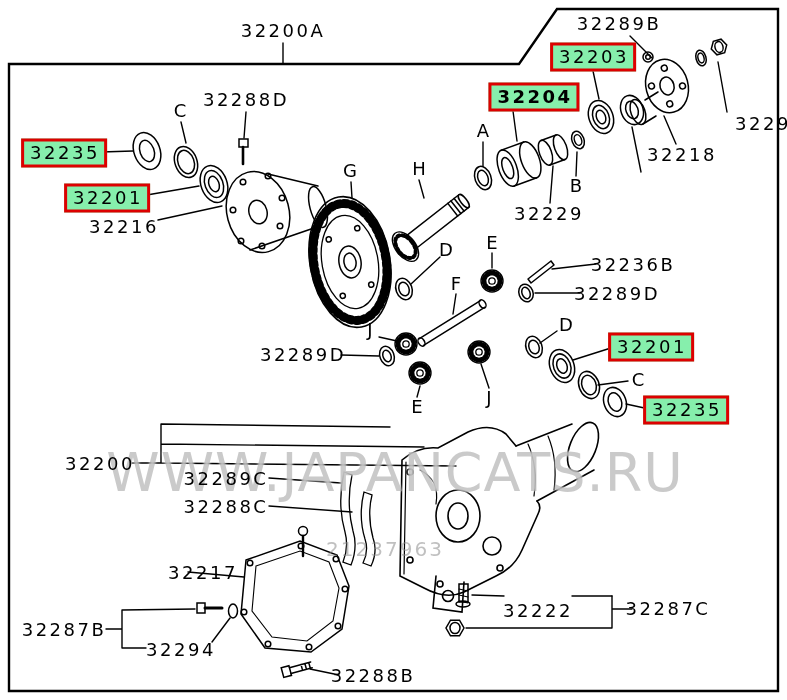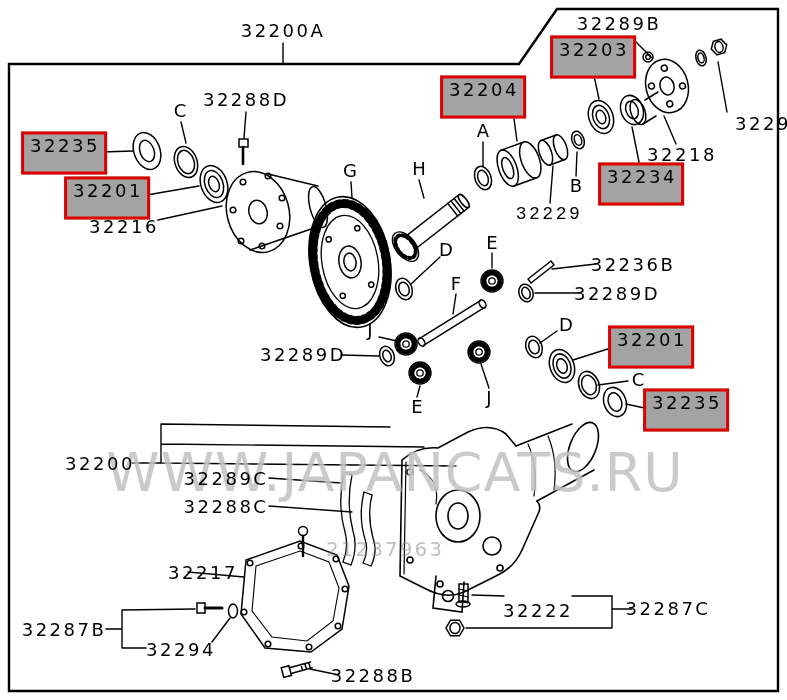"32203" .label.boxed { background: #a3a3a3 -> #86efac; padding: 2px 4px 17px 6px -> 2px 4px 3px 6px }
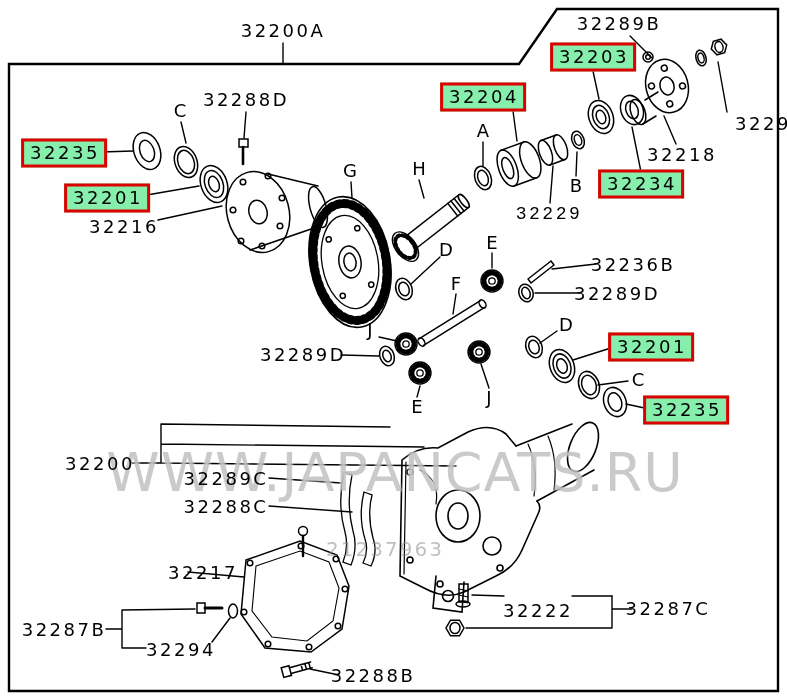"32204" div.label { font-weight: none -> bold; left: 483px -> 534px }
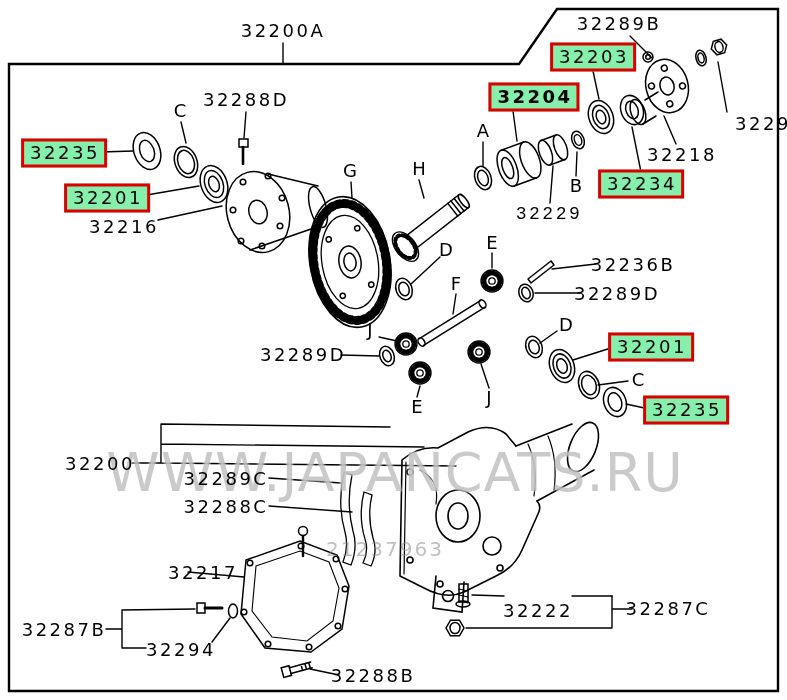"32234" div.label { html: <div>32234</div> -> none }
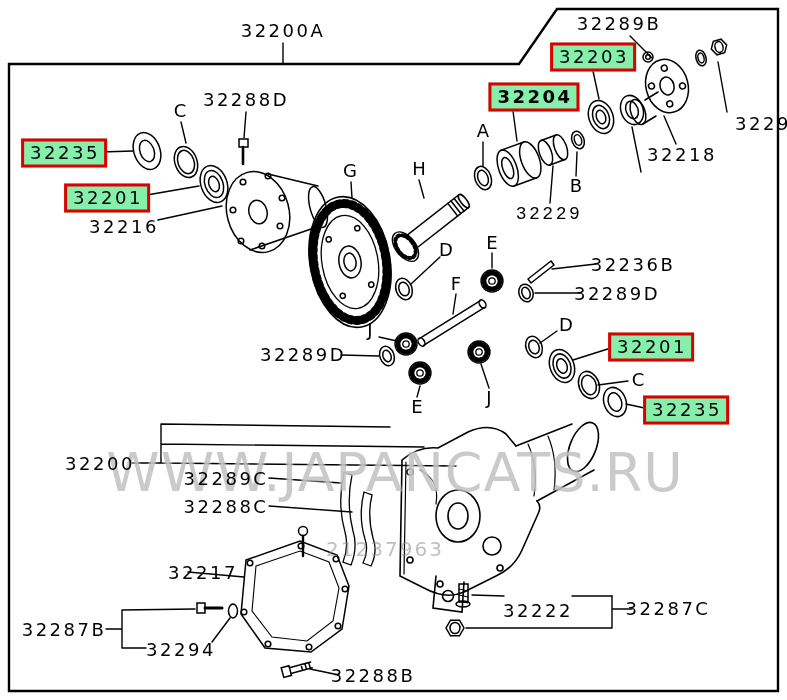"32229" div.label { font-family: Liberation Mono, monospace -> none }
